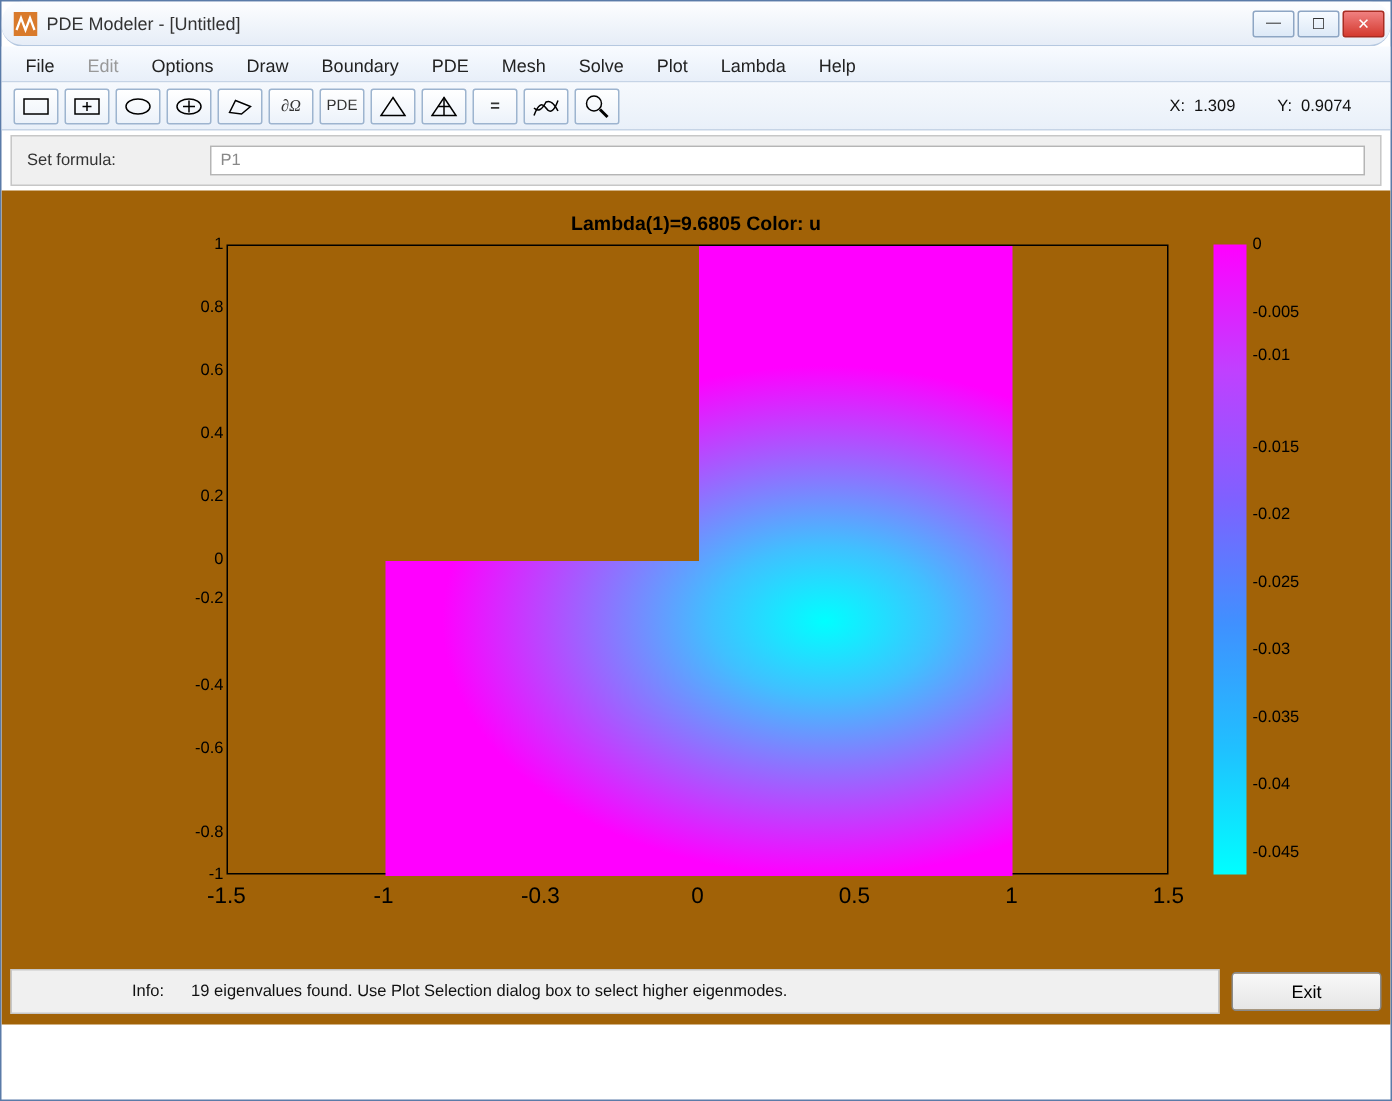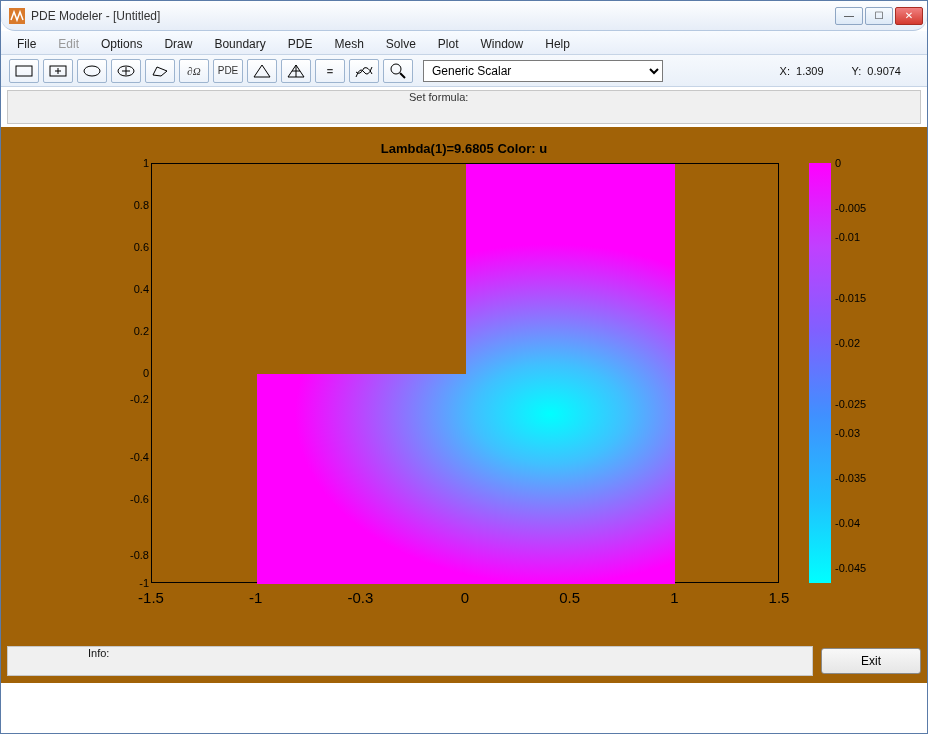"Window" div.menuitem { text: Window -> Lambda }
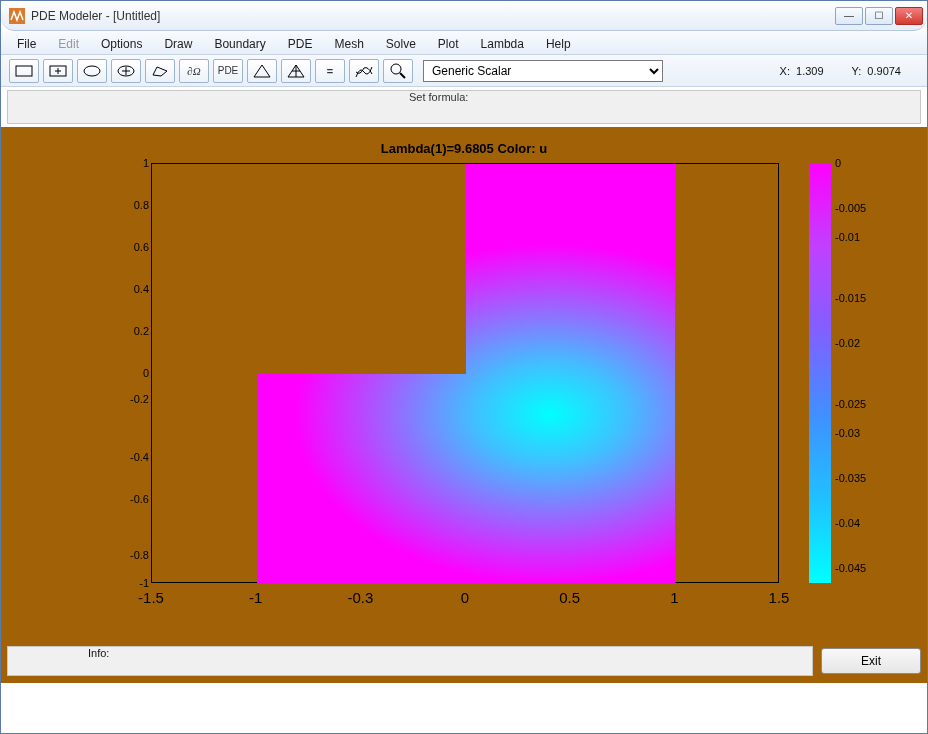"Generic Scalar" select.tselect { html: <select> <option>Generic Scalar</option> </select> -> none }
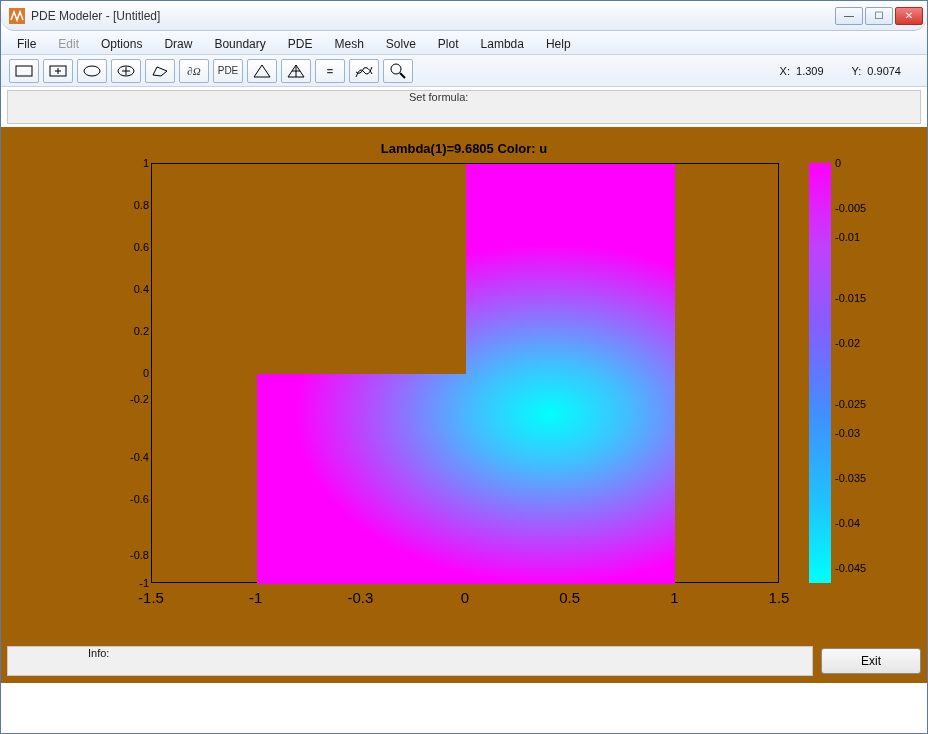"Set formula:" .formulabar { flex-direction: column -> none }
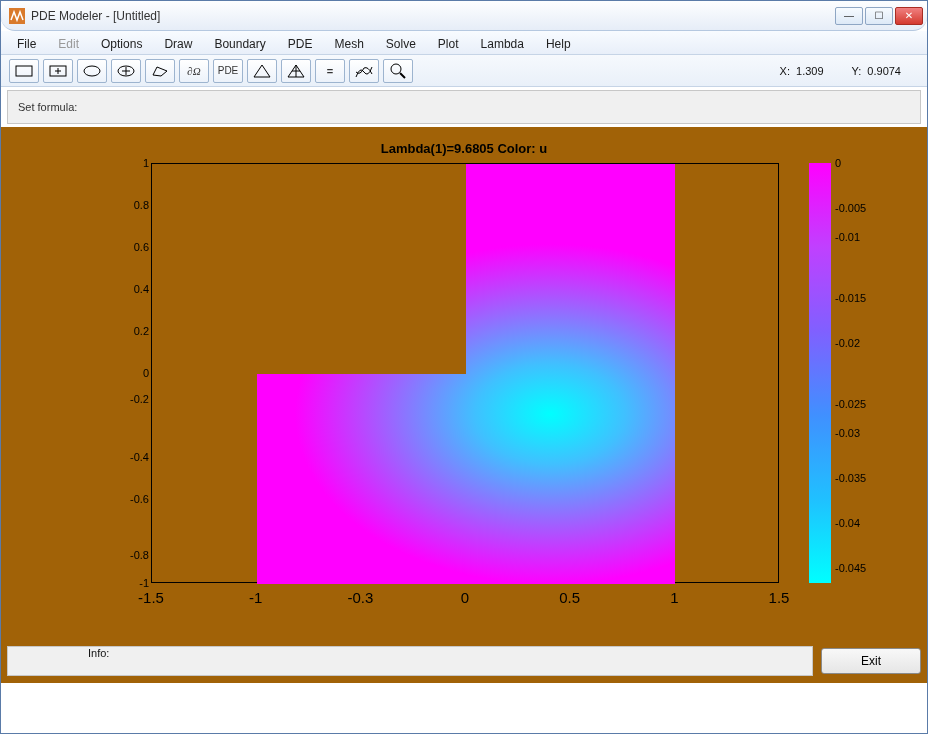"P1" input { html: none -> <input> }
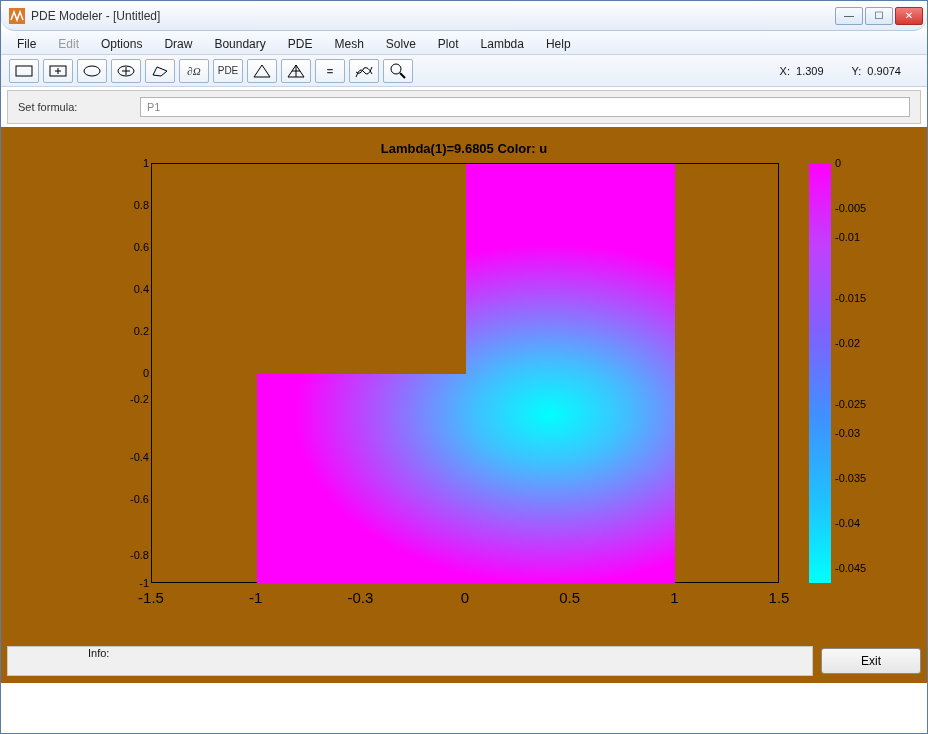"-0.025" div.cbtick { top: 277px -> 261px }
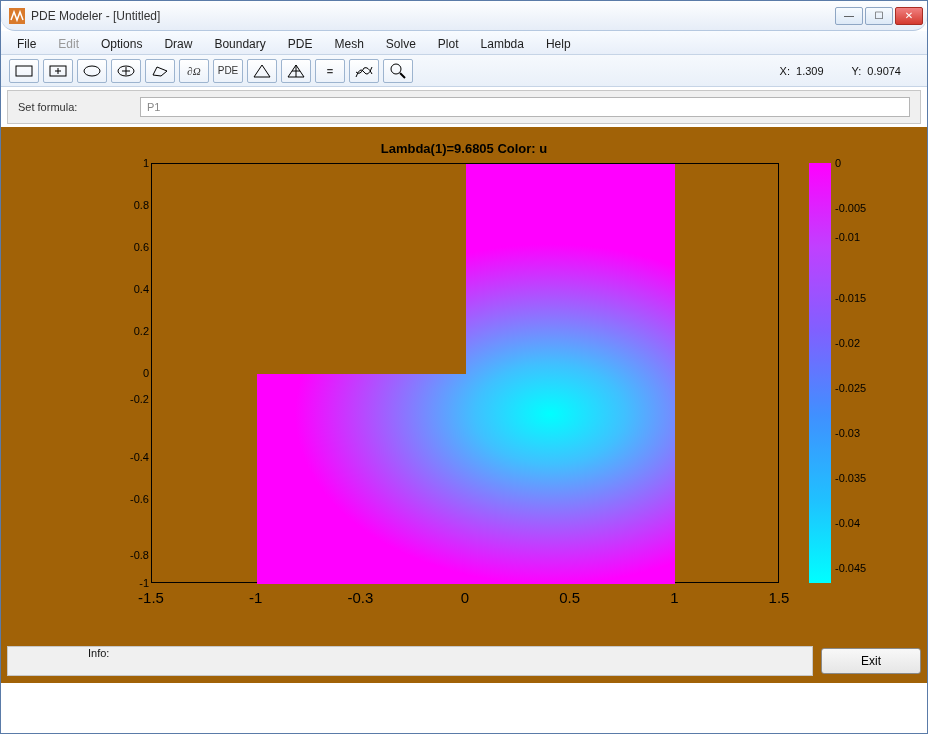"Info:" .infobox { align-items: flex-start -> center }
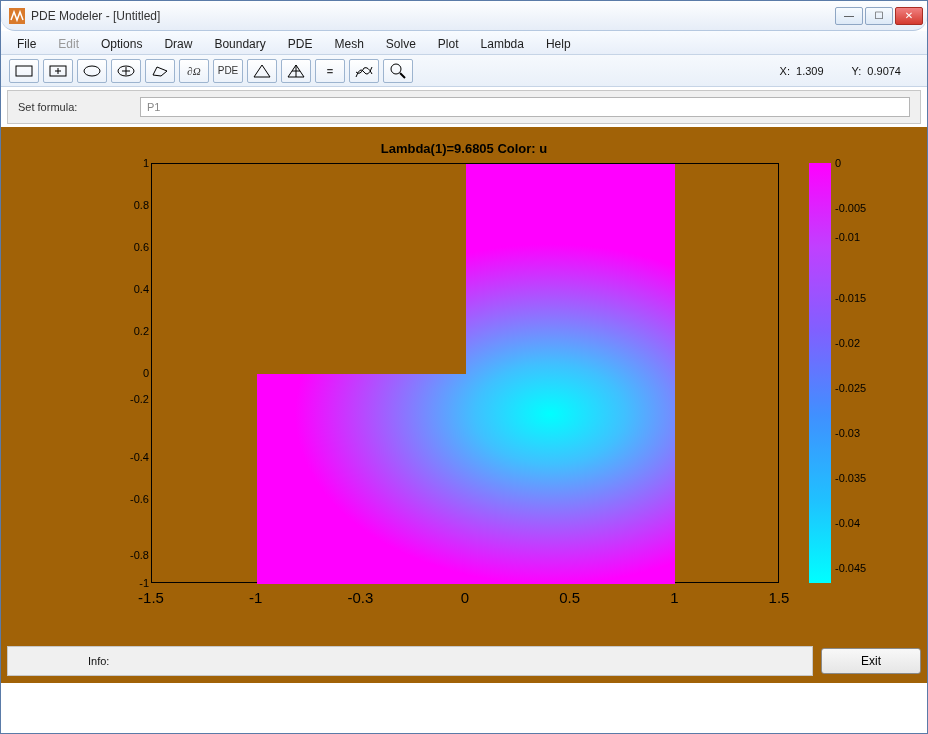"19 eigenvalues found. Use Plot" span { html: none -> <span>19 eigenvalues found. Use Plot Selection dialog box to select higher eigenmodes.</span> }
